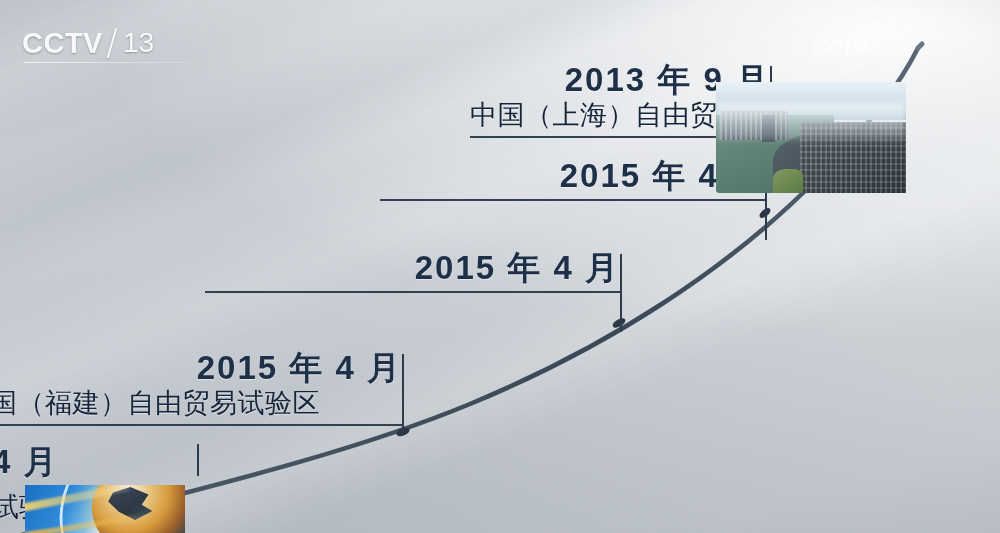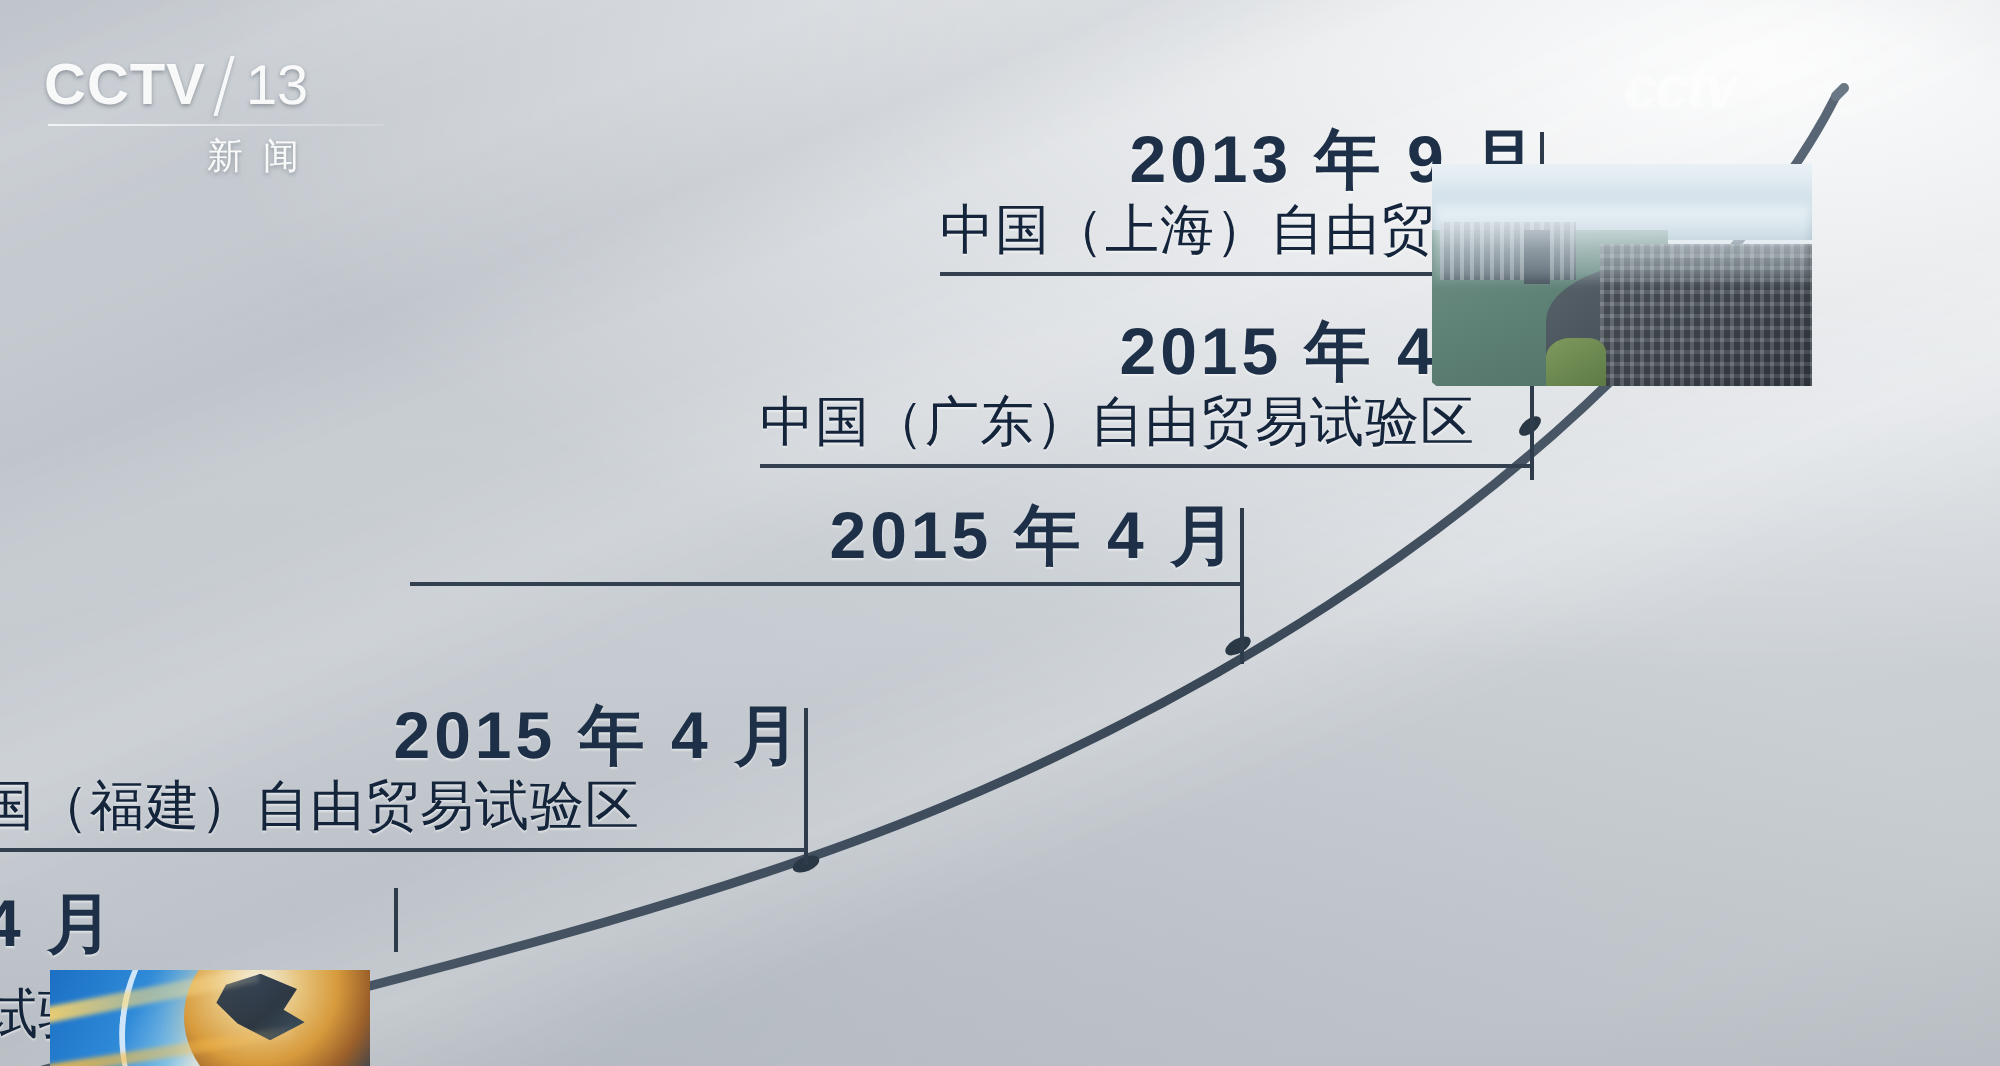"新闻" div.sub { html: <div>新闻</div> -> none }
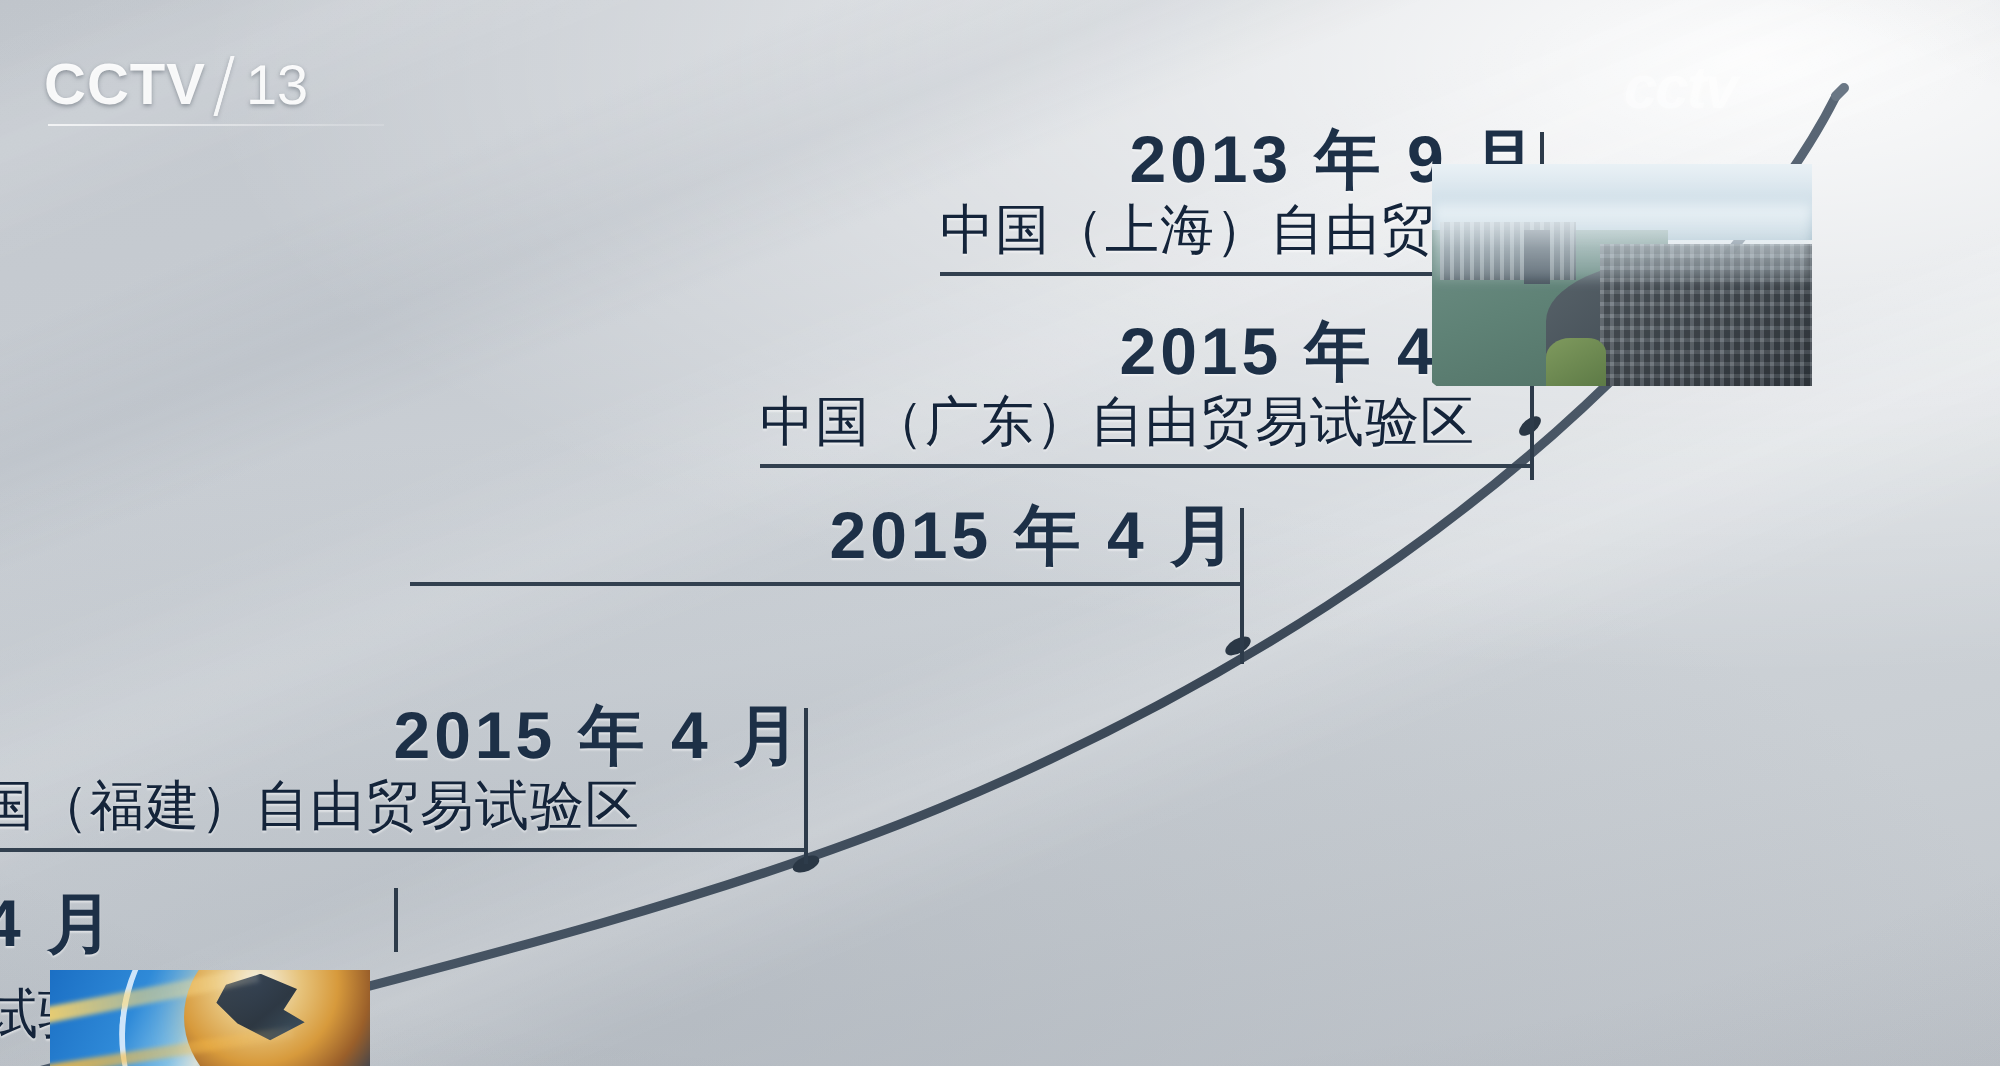"中国（广东）自由贸易试验区" div.name { html: <div>中国（广东）自由贸易试验区</div> -> none }
